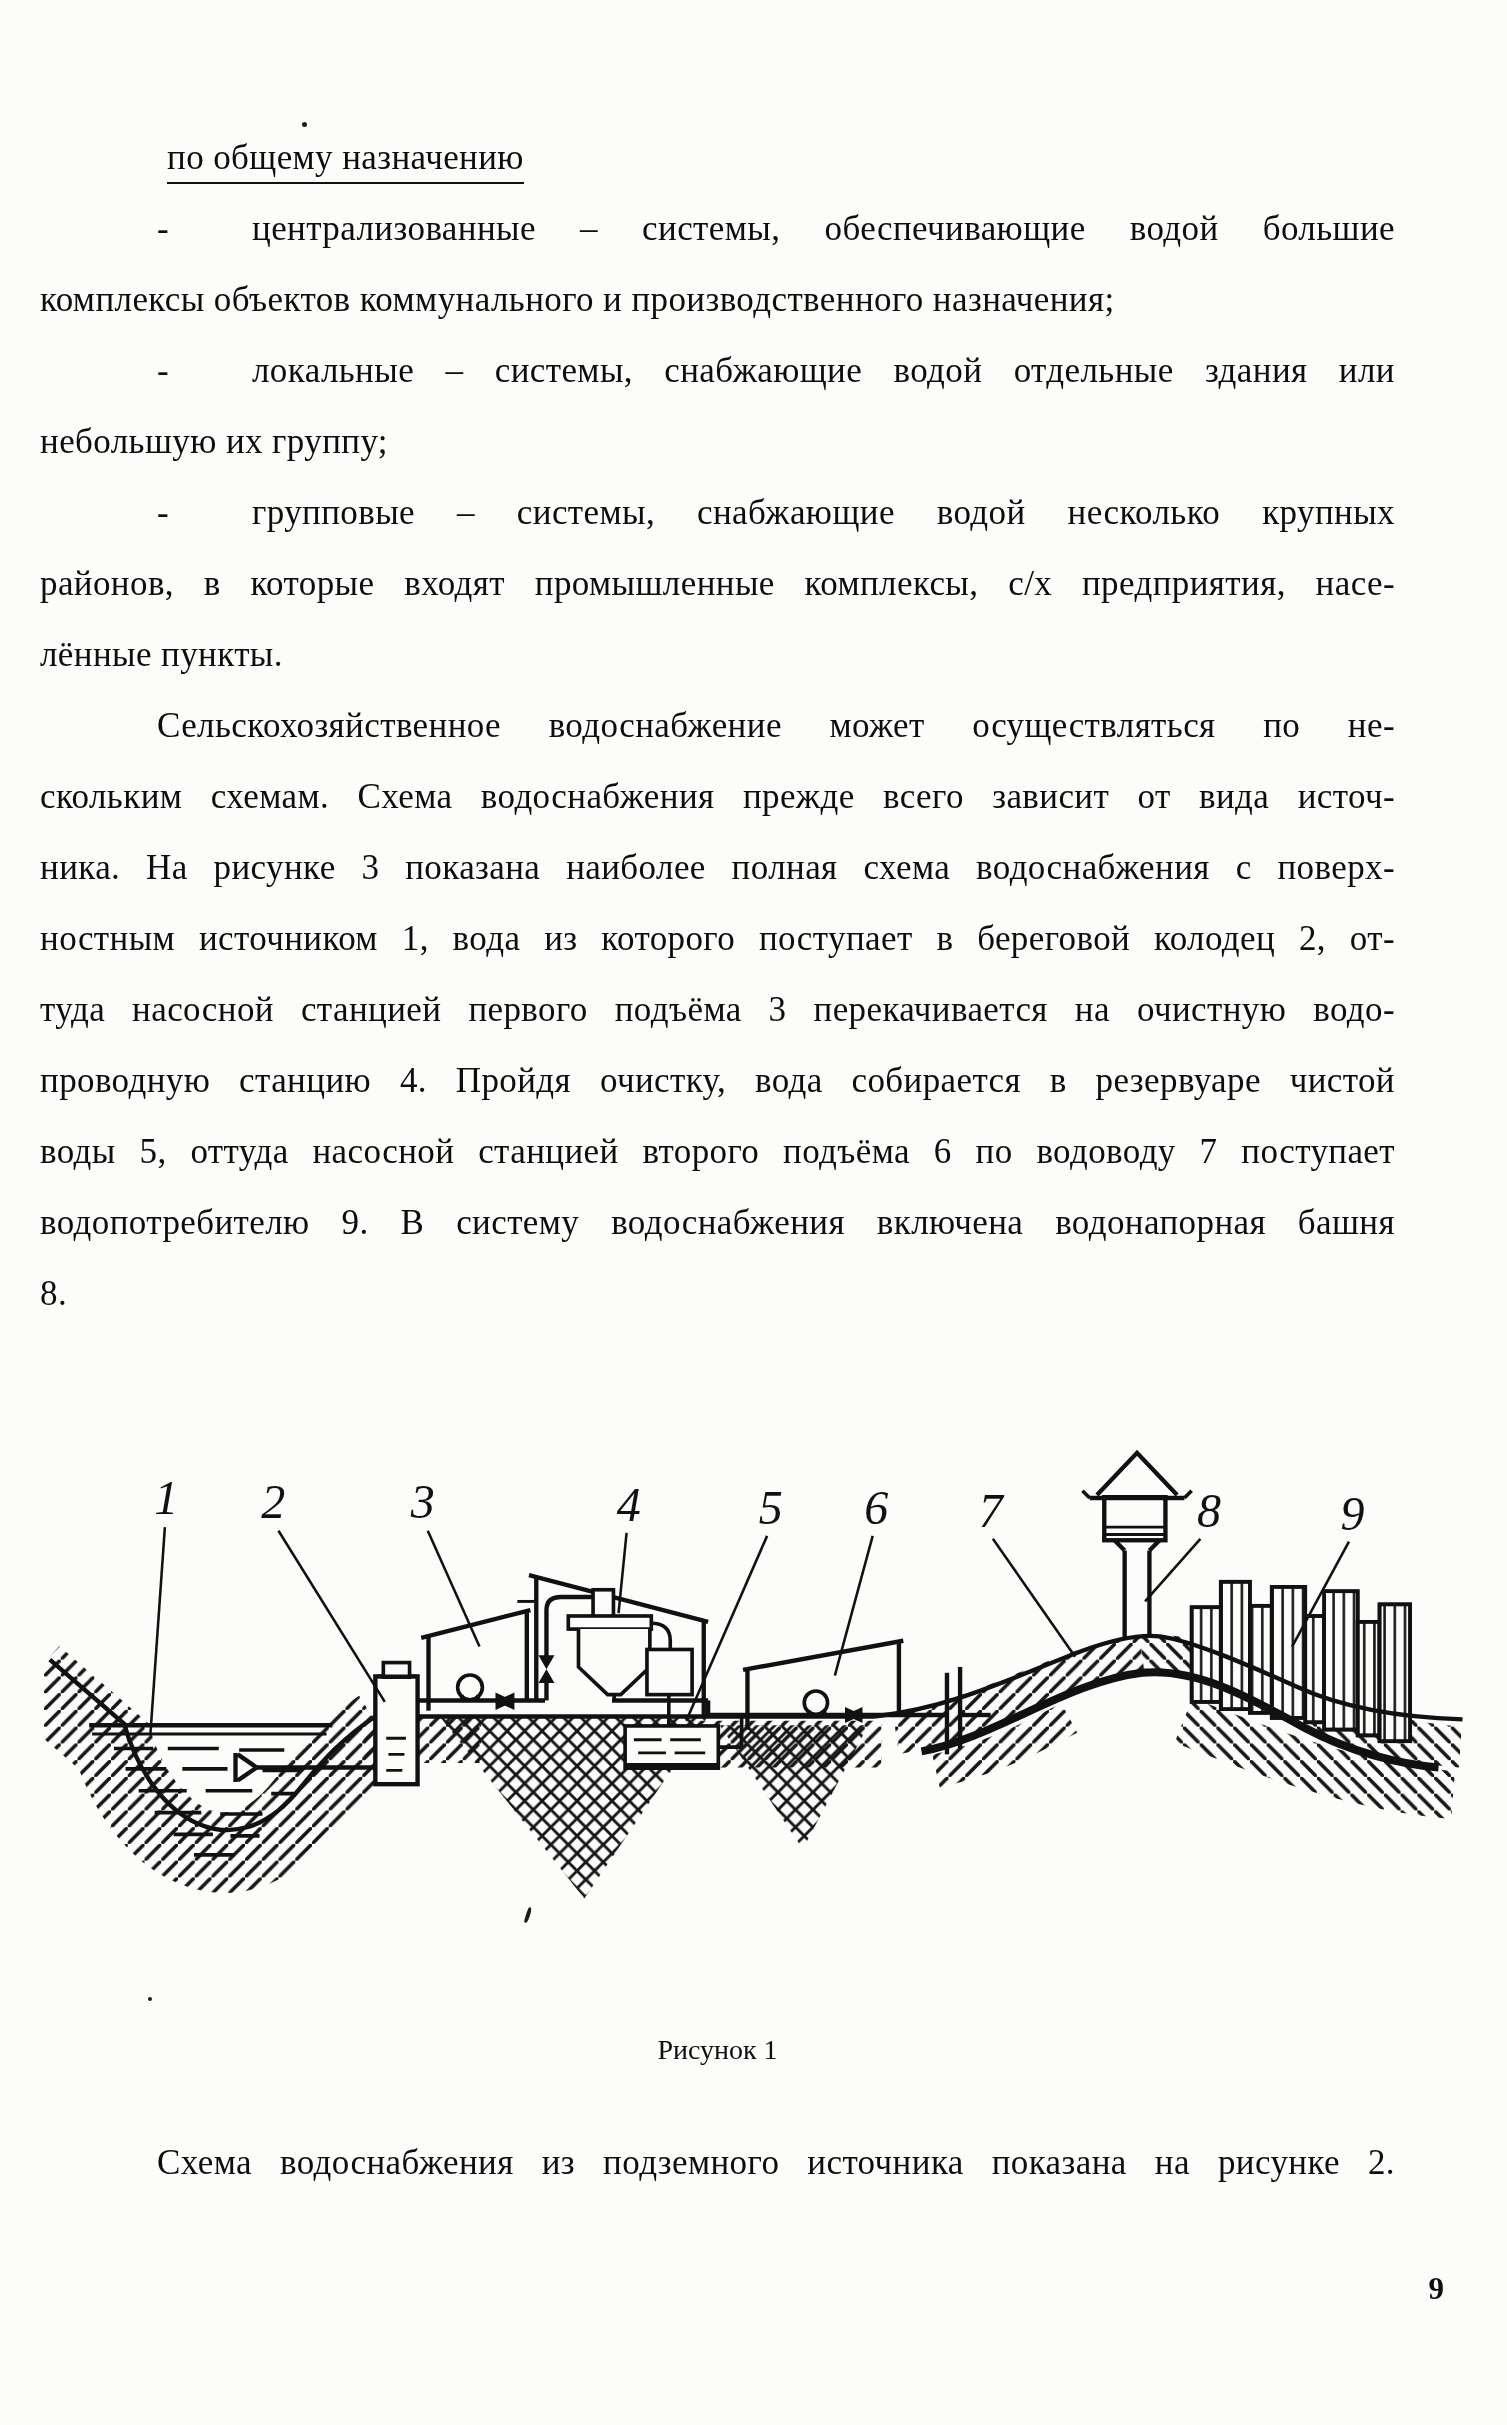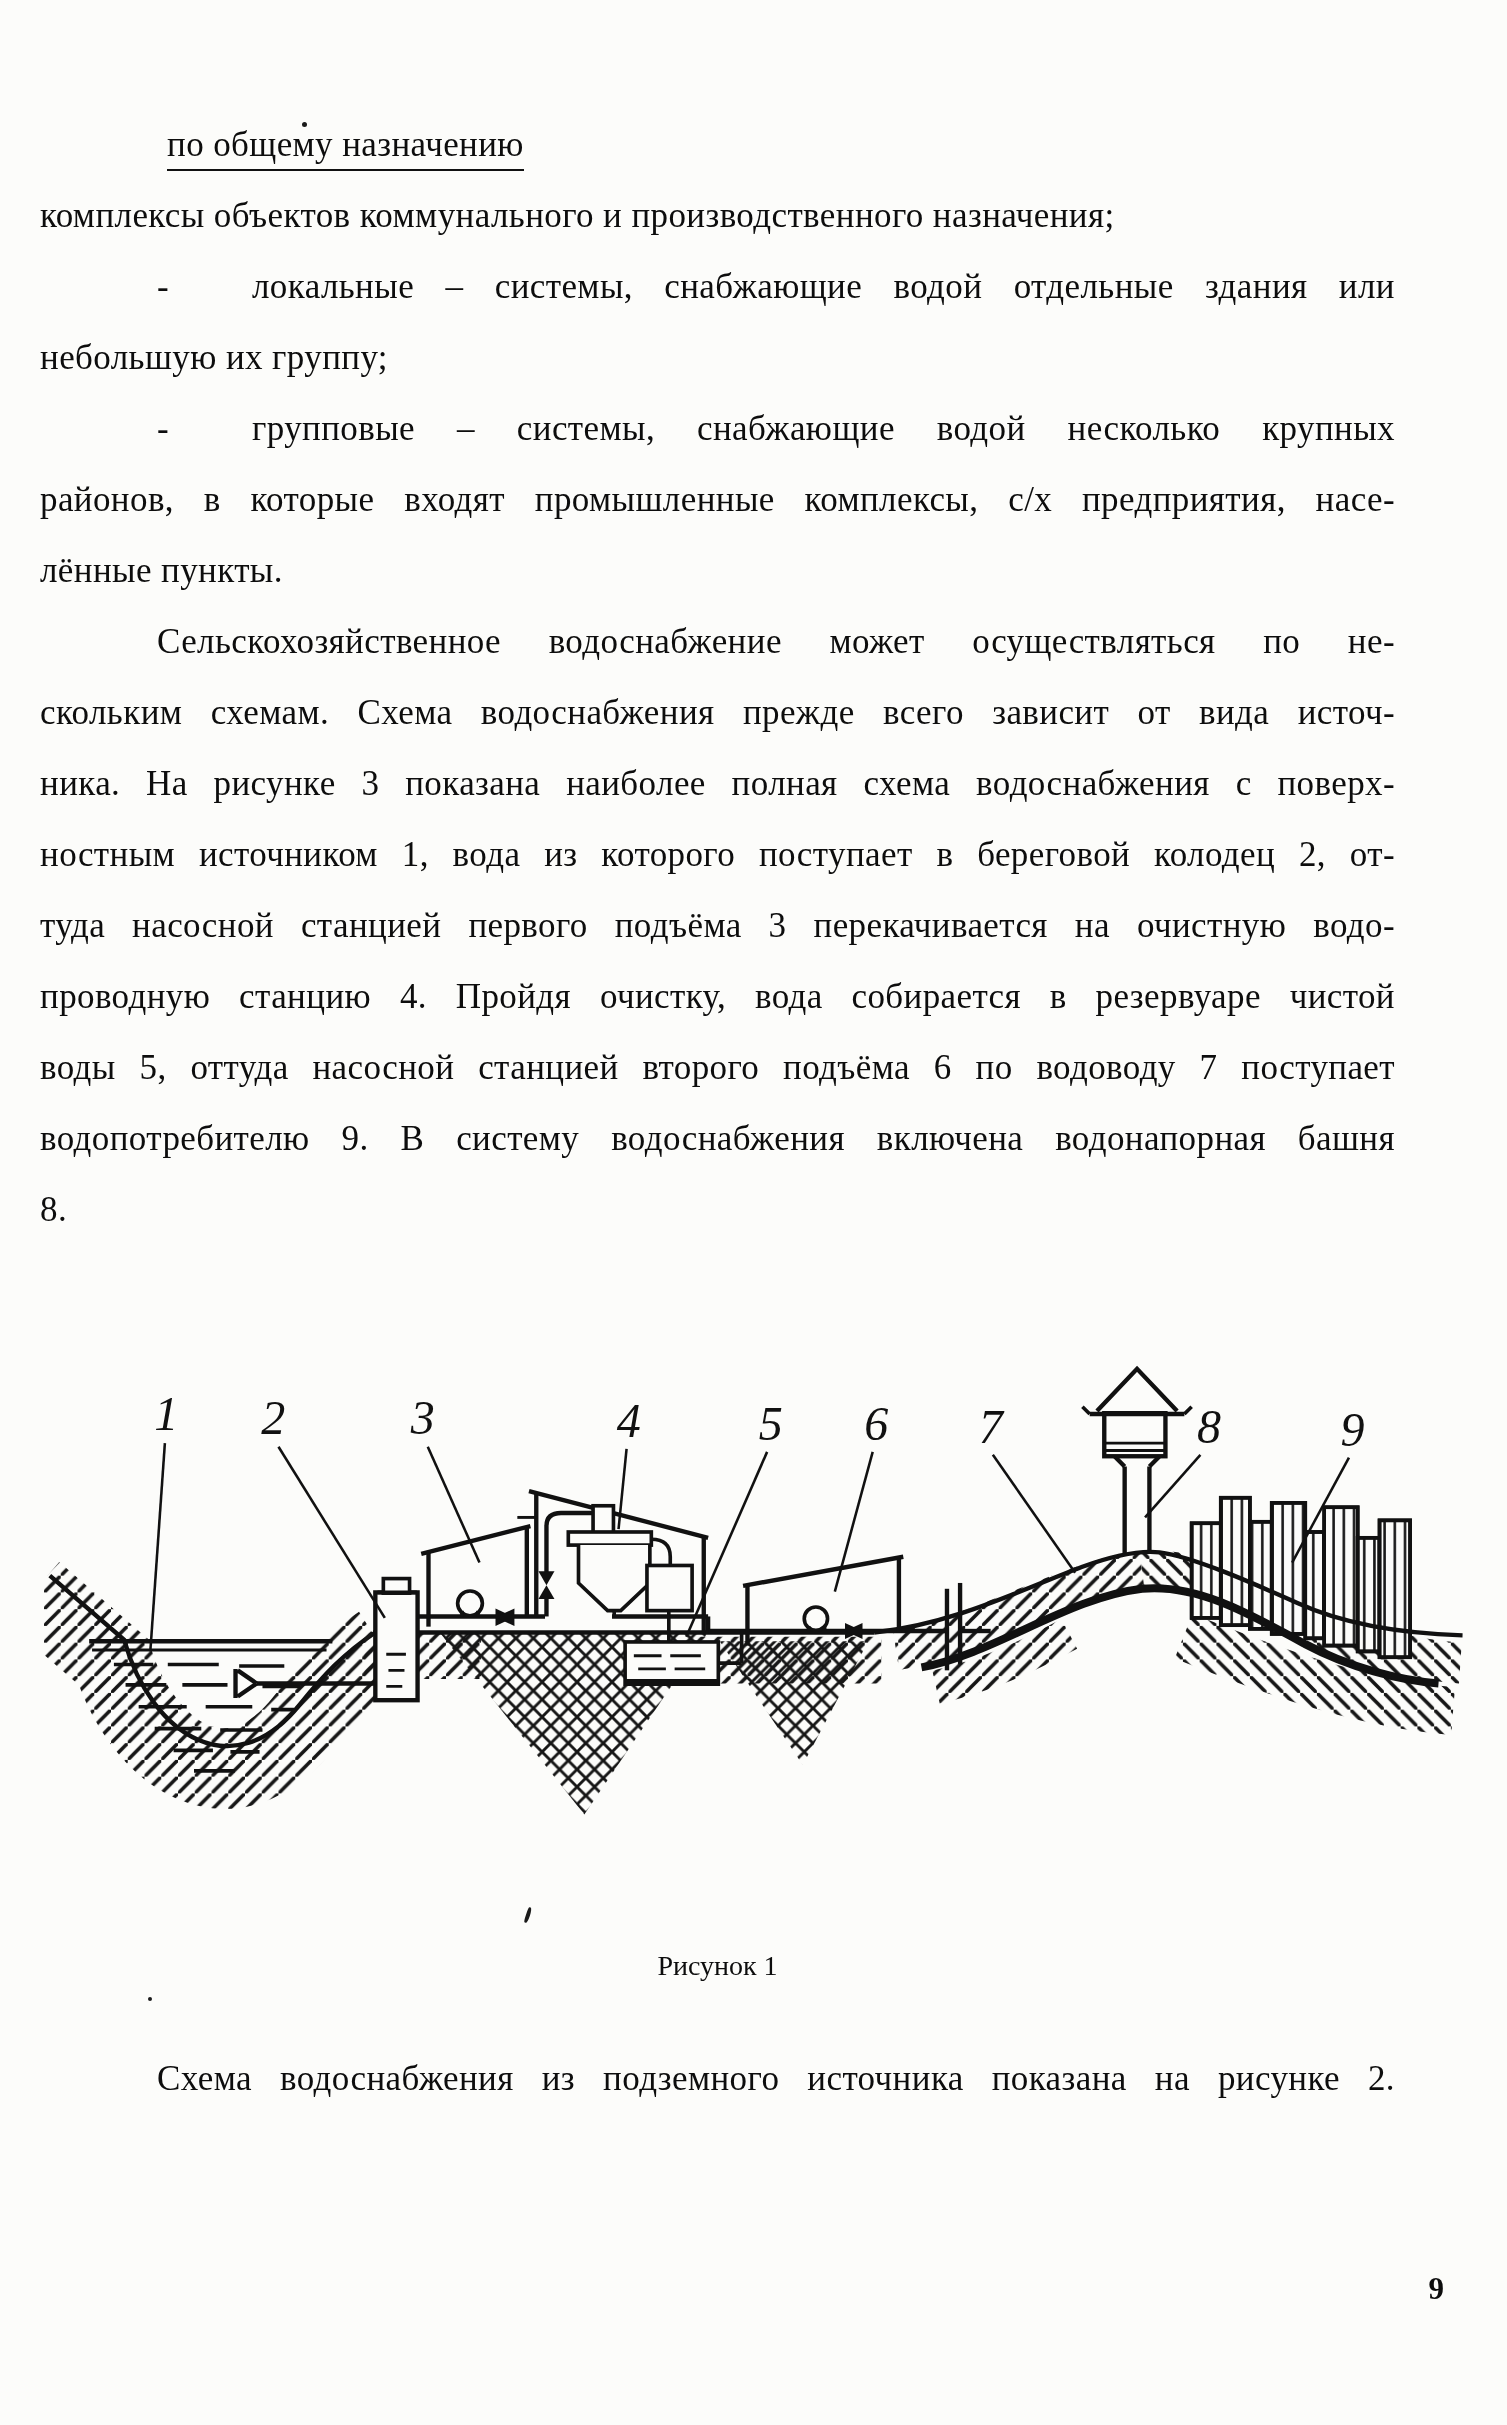"по общему назначению" .content { margin-top: none -> 13px }
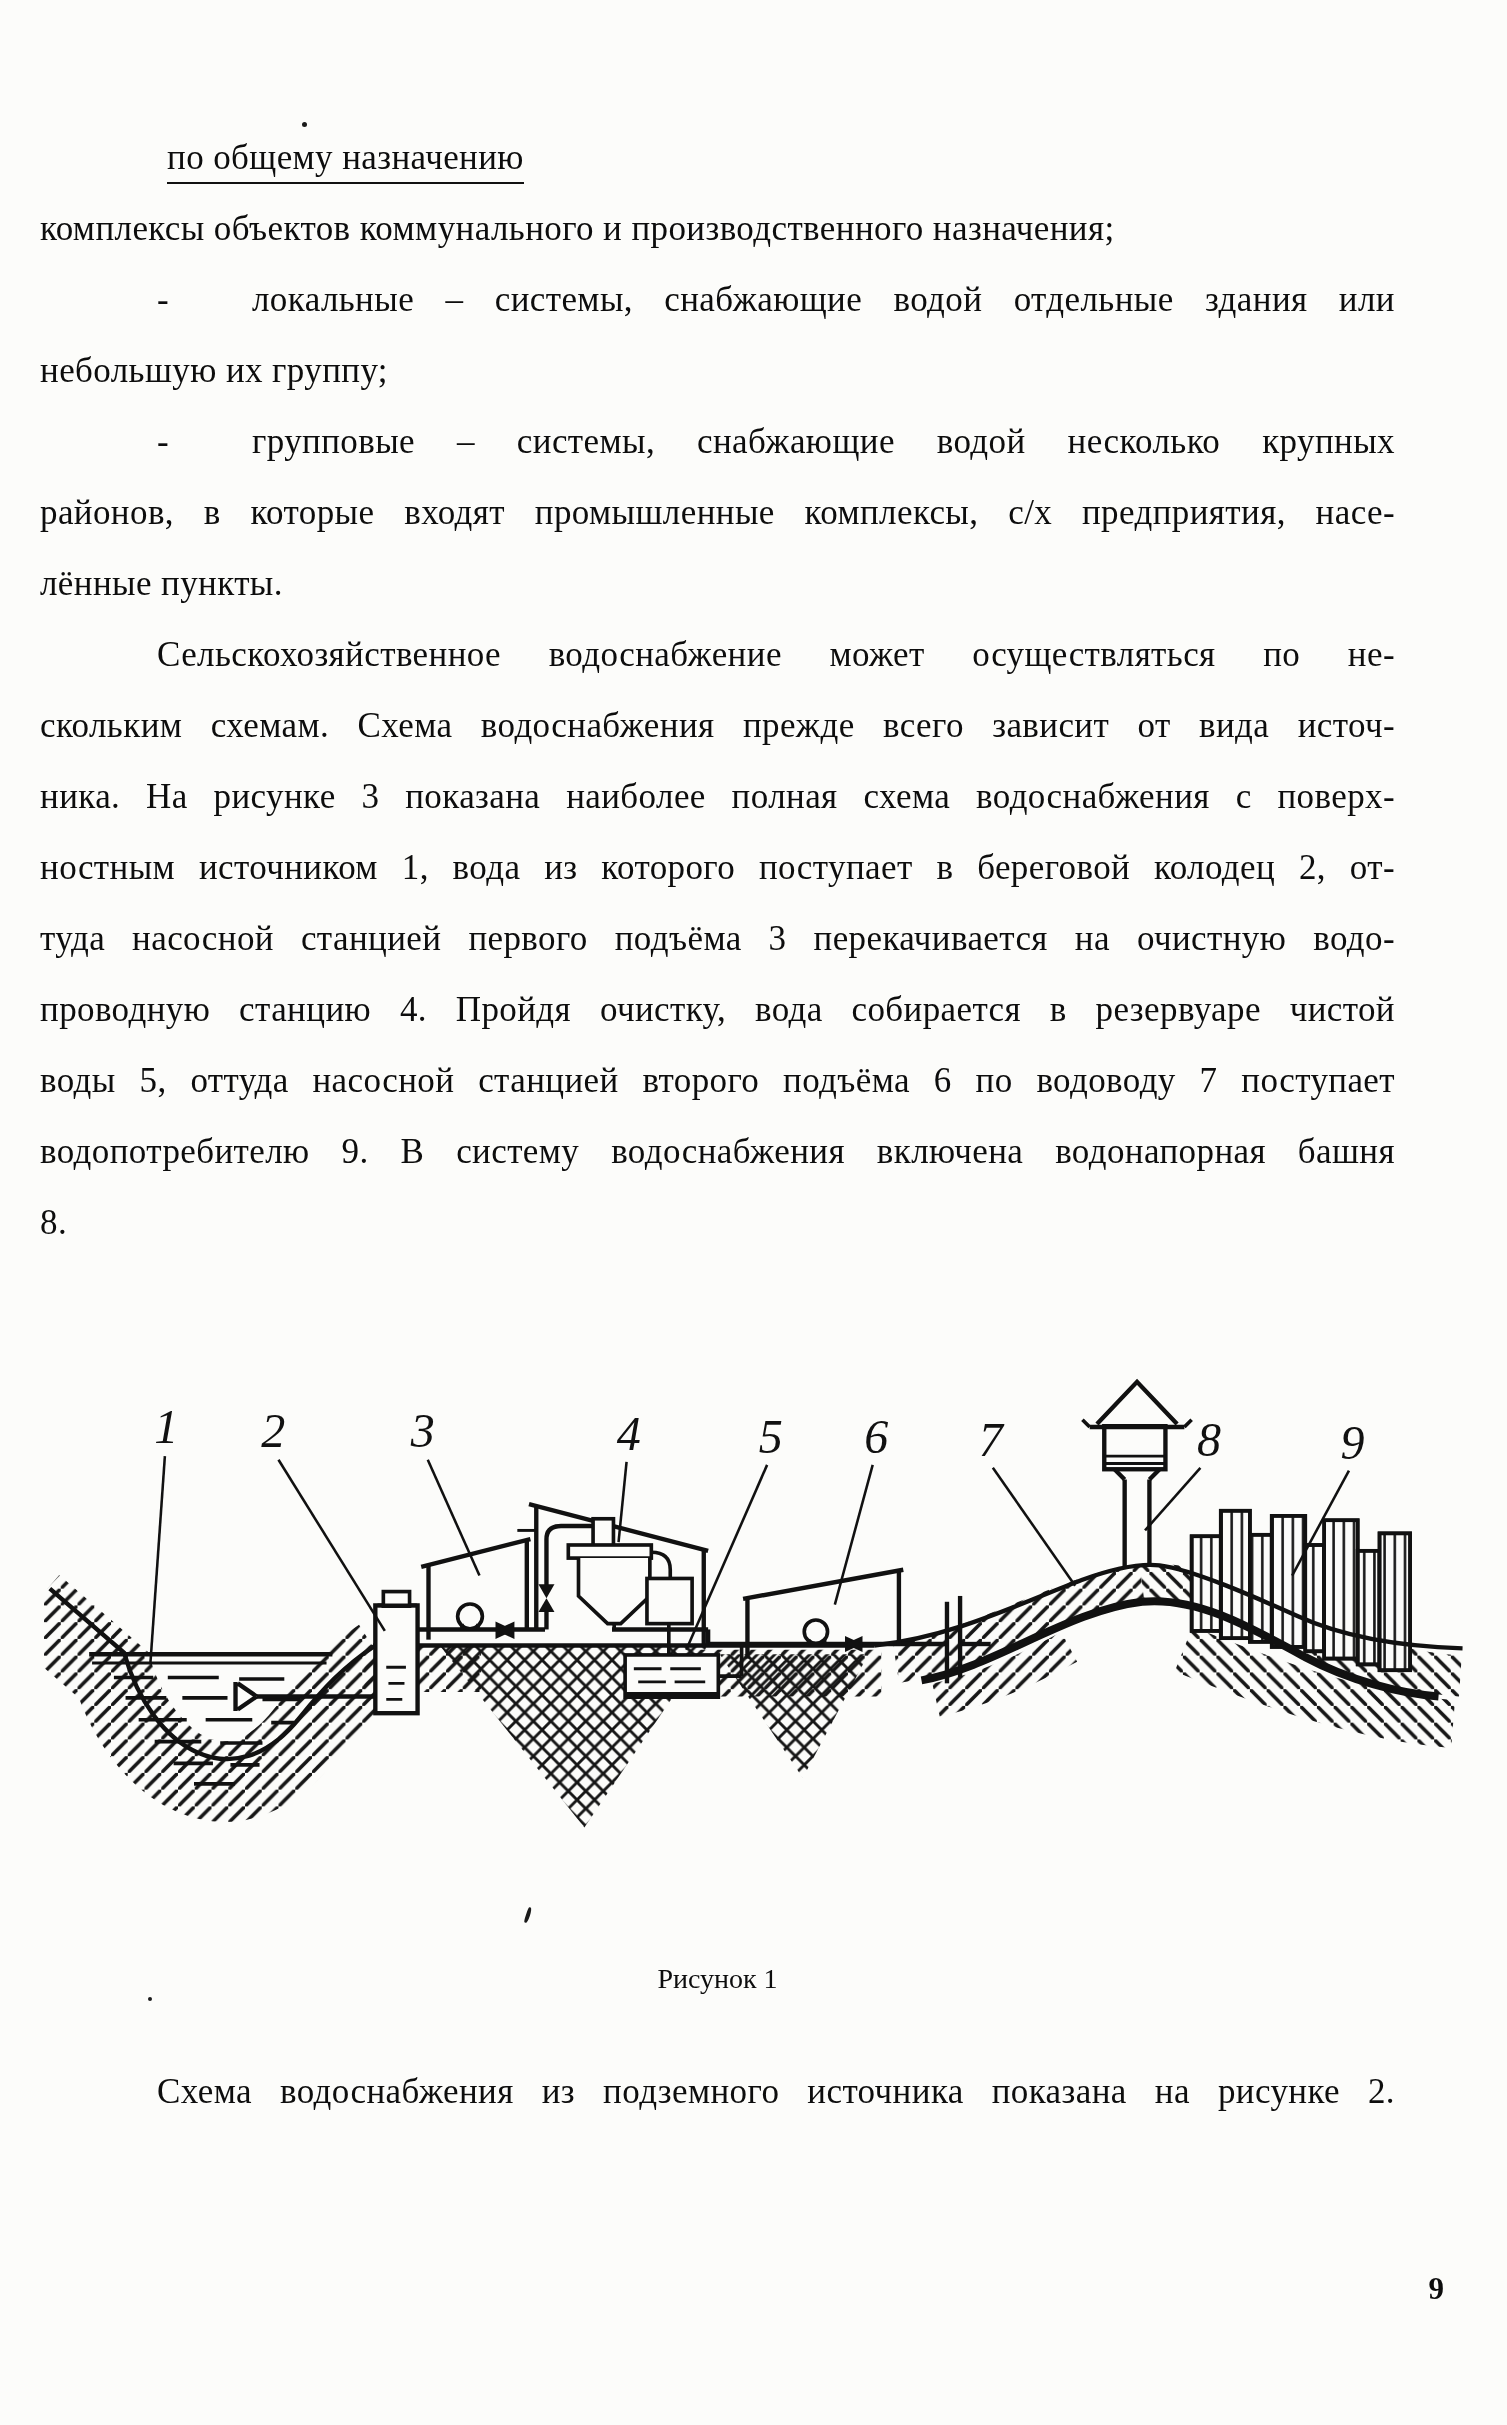"- централизованные – системы," div.tline { html: none -> <div><span>-</span><span>централизованные – системы, обеспечивающие водой большие</span></div> }
